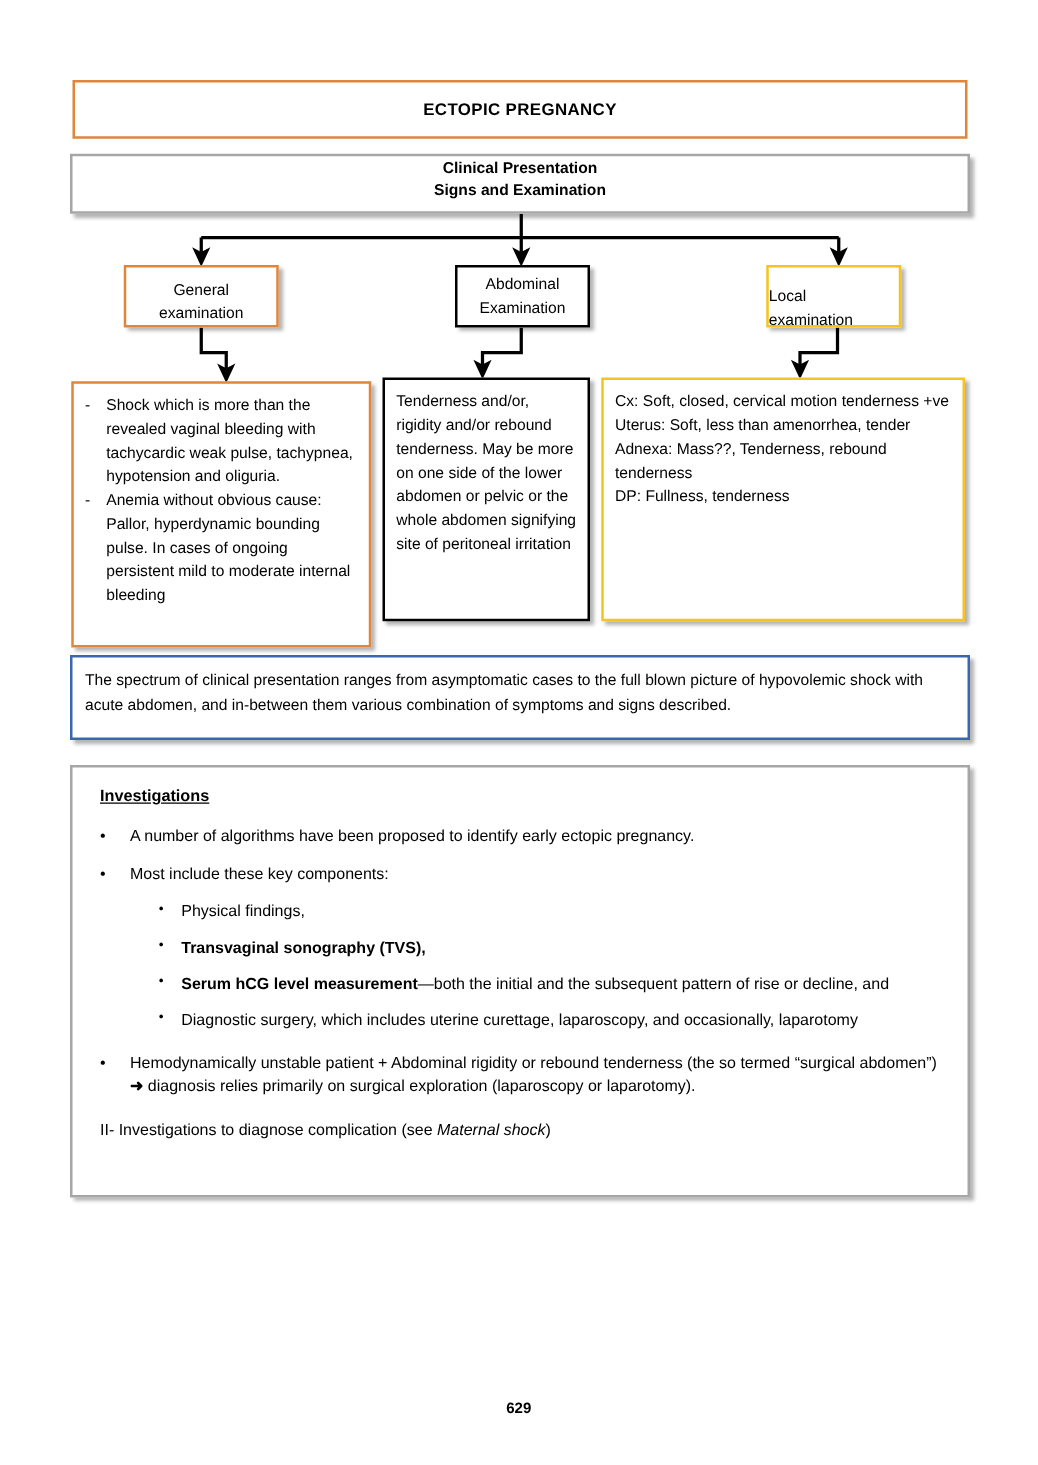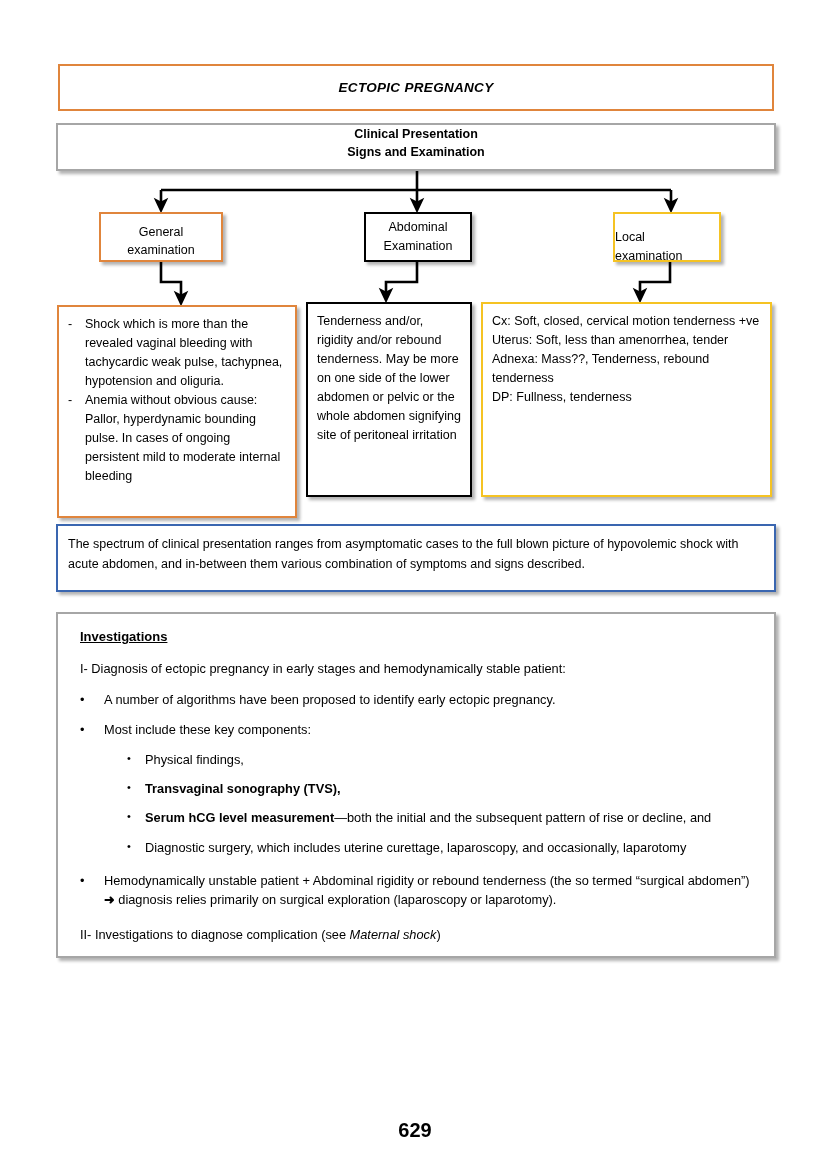"ECTOPIC PREGNANCY" #title-box .txt { font-style: italic -> none }
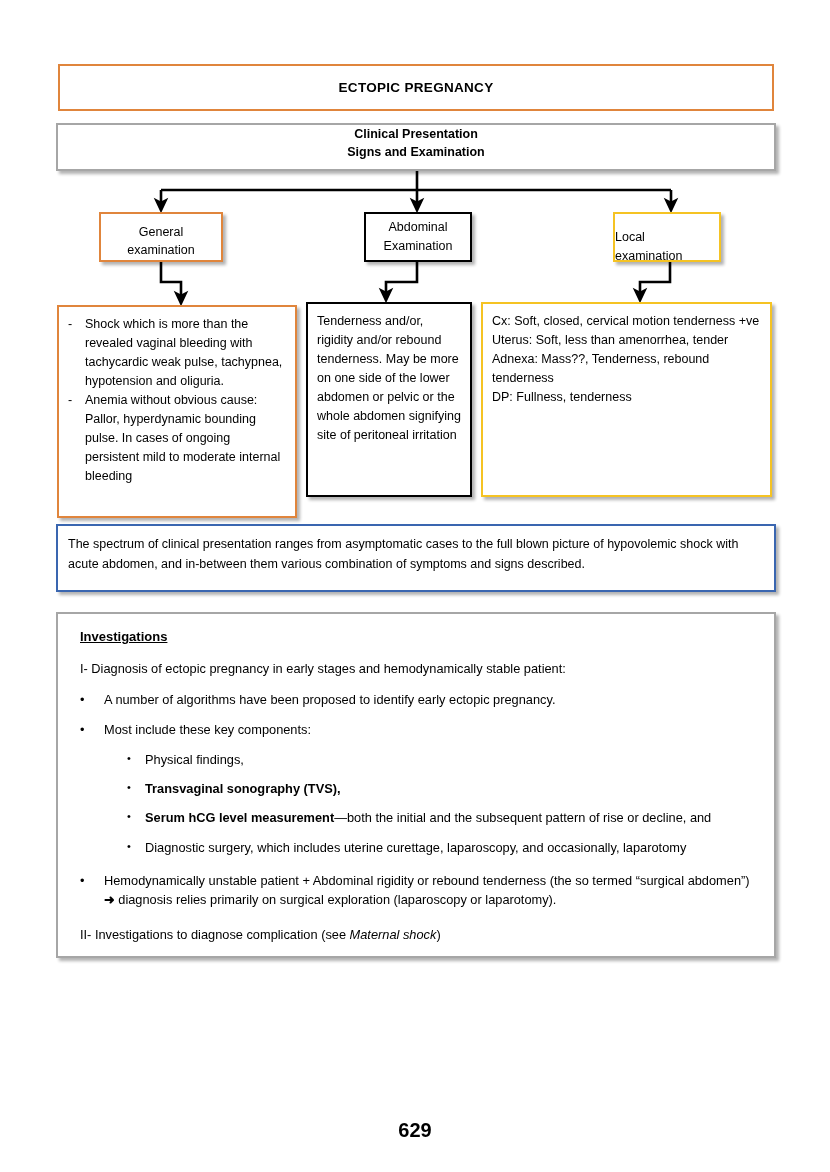"I- Diagnosis of ectopic pregnancy" div.inv-para { html: <div>I- Diagnosis of ectopic pregnancy in early stages and hemodynamically stable patient:</div> -> none }
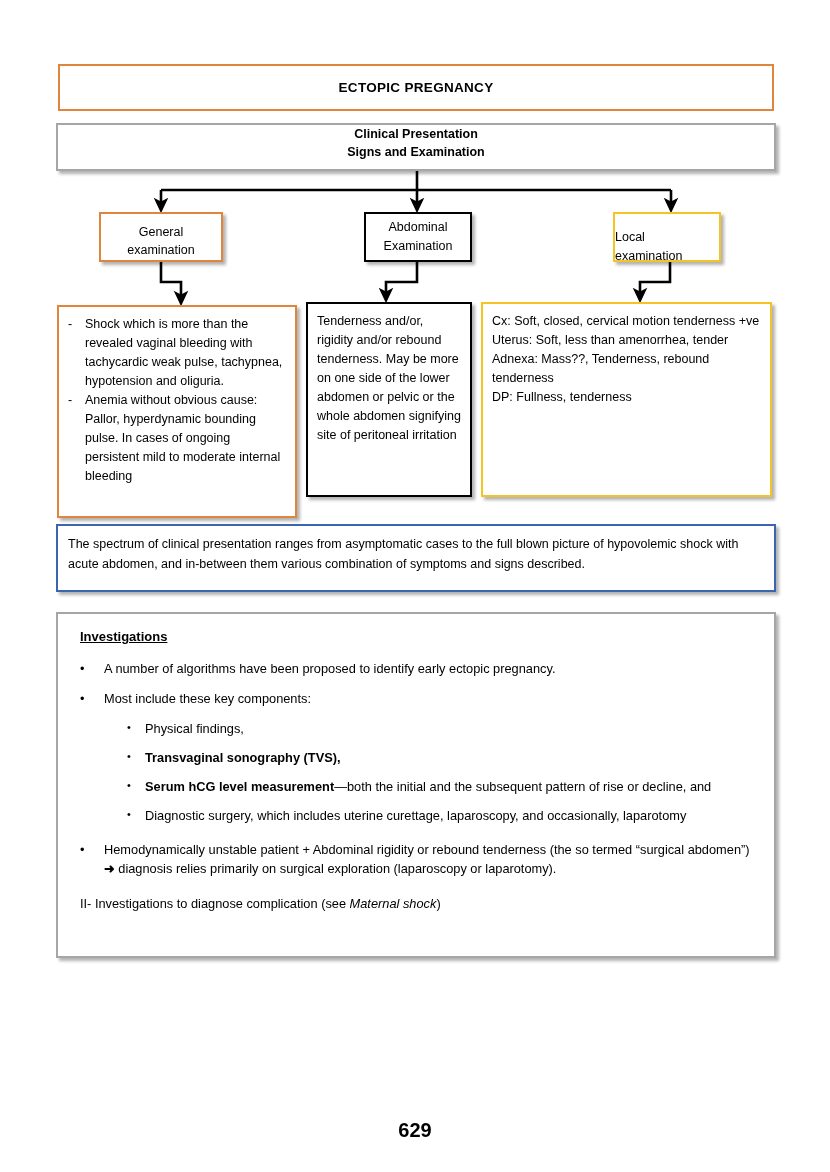"629" #page-number { font-size: 20px -> 12px }
